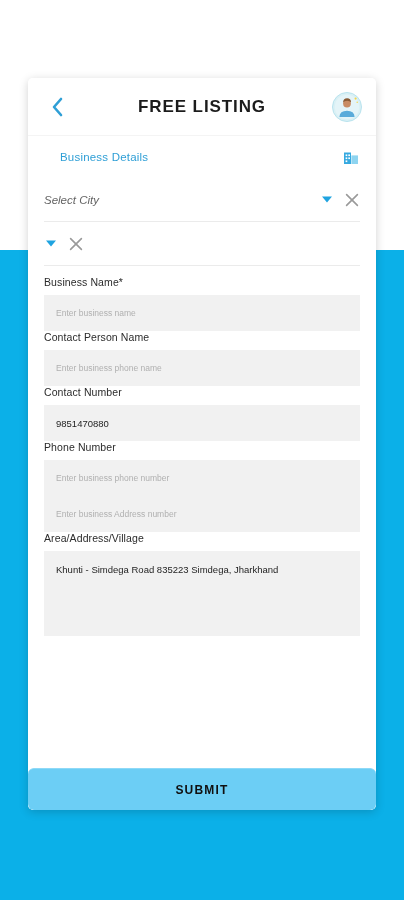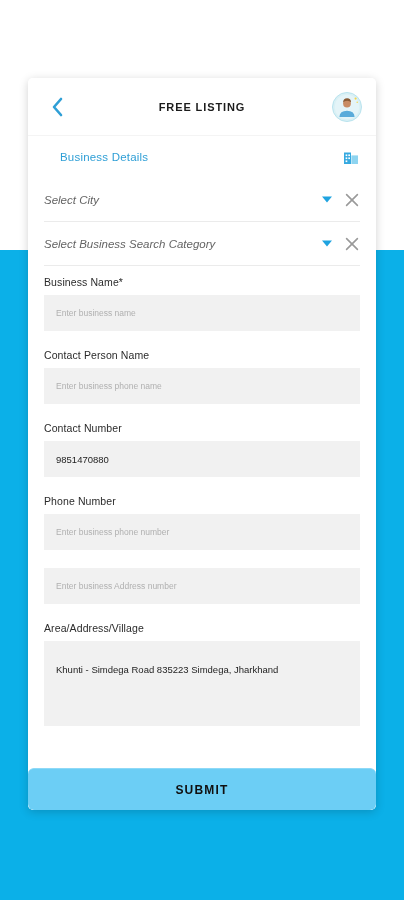"FREE LISTING" .appbar-title { font-size: 11px -> 17px }
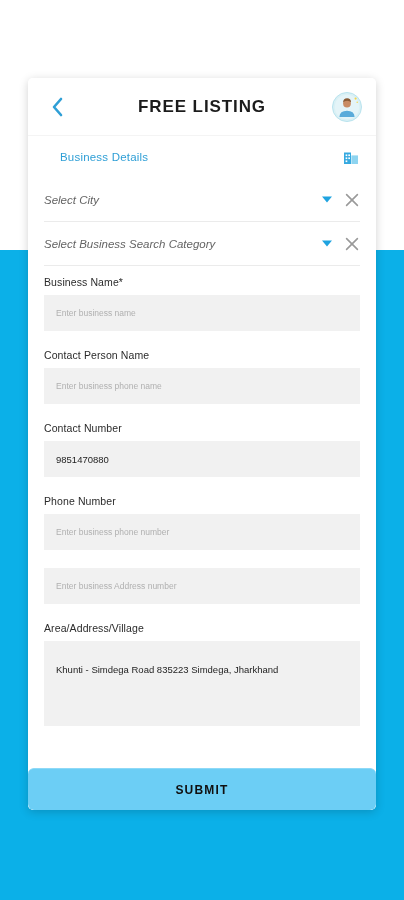"Select Business Search Category" span.dropdown-label { html: <span>Select Business Search Category</span> -> none }
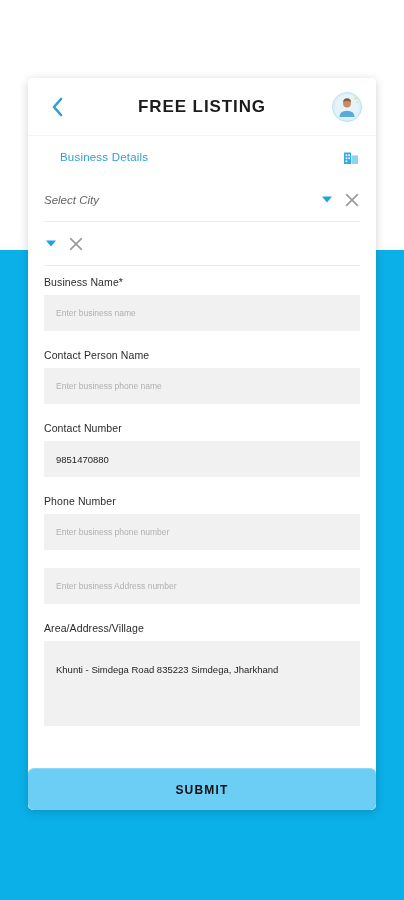"Business Name*" .field { margin-bottom: 18px -> 0 }
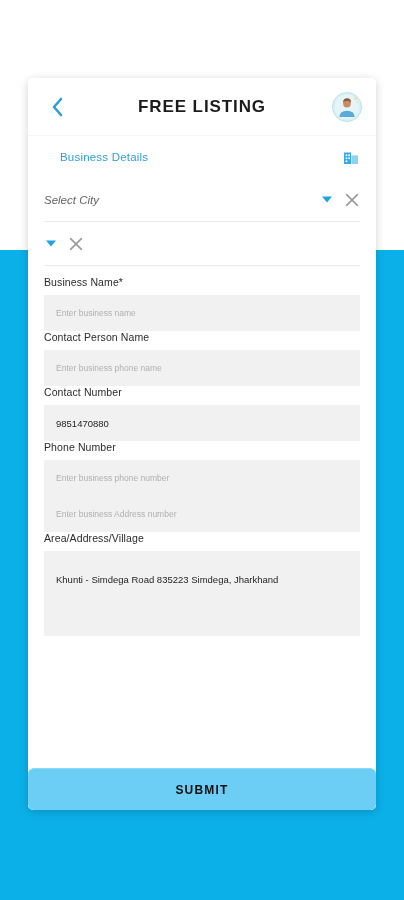"Khunti - Simdega Road 835223" .field-input.tall { padding-top: 23px -> 13px }
